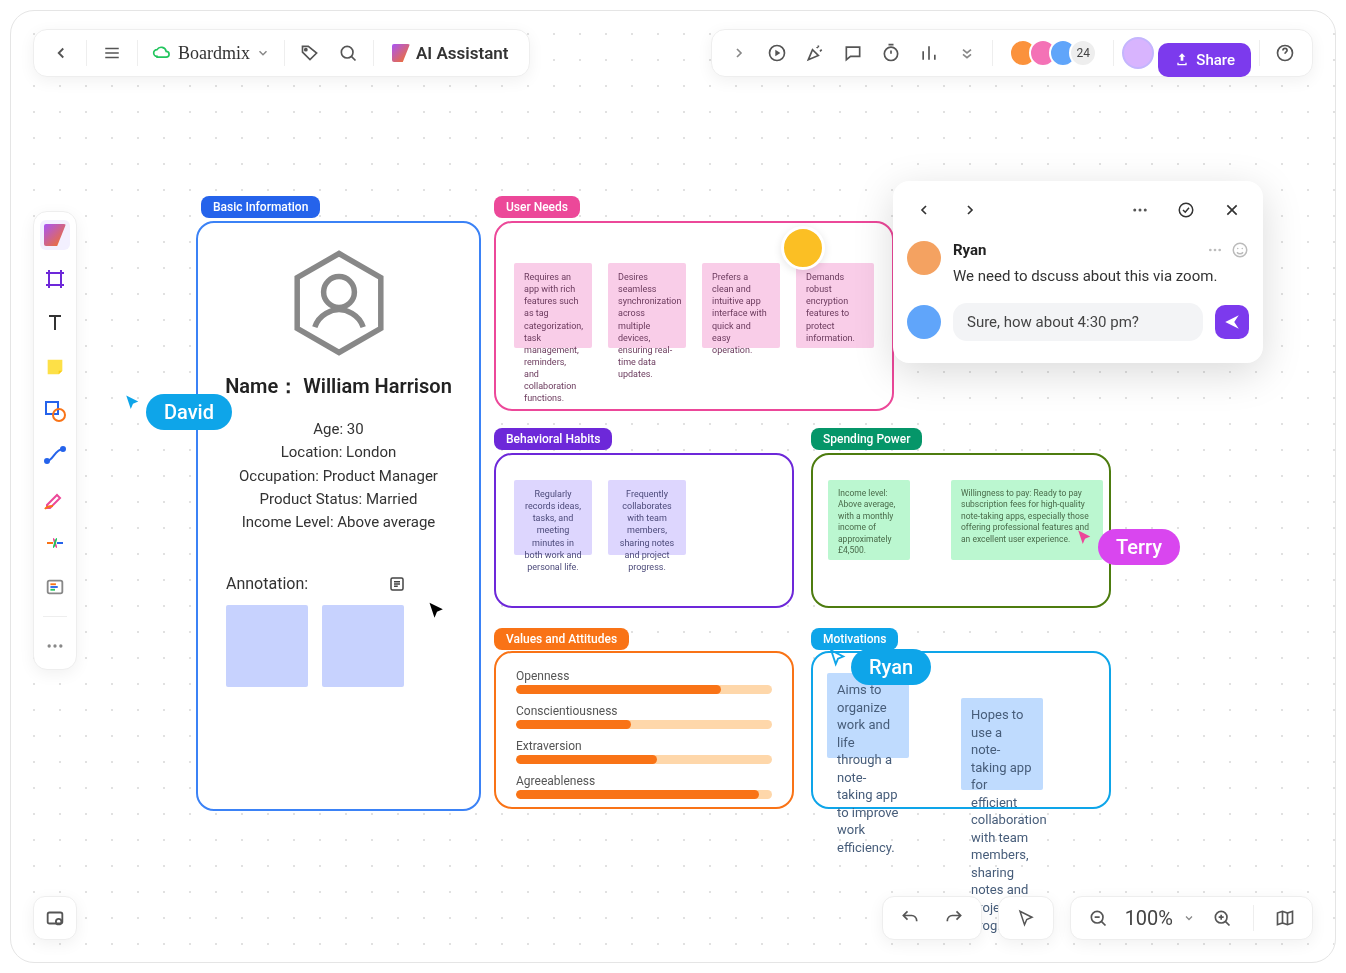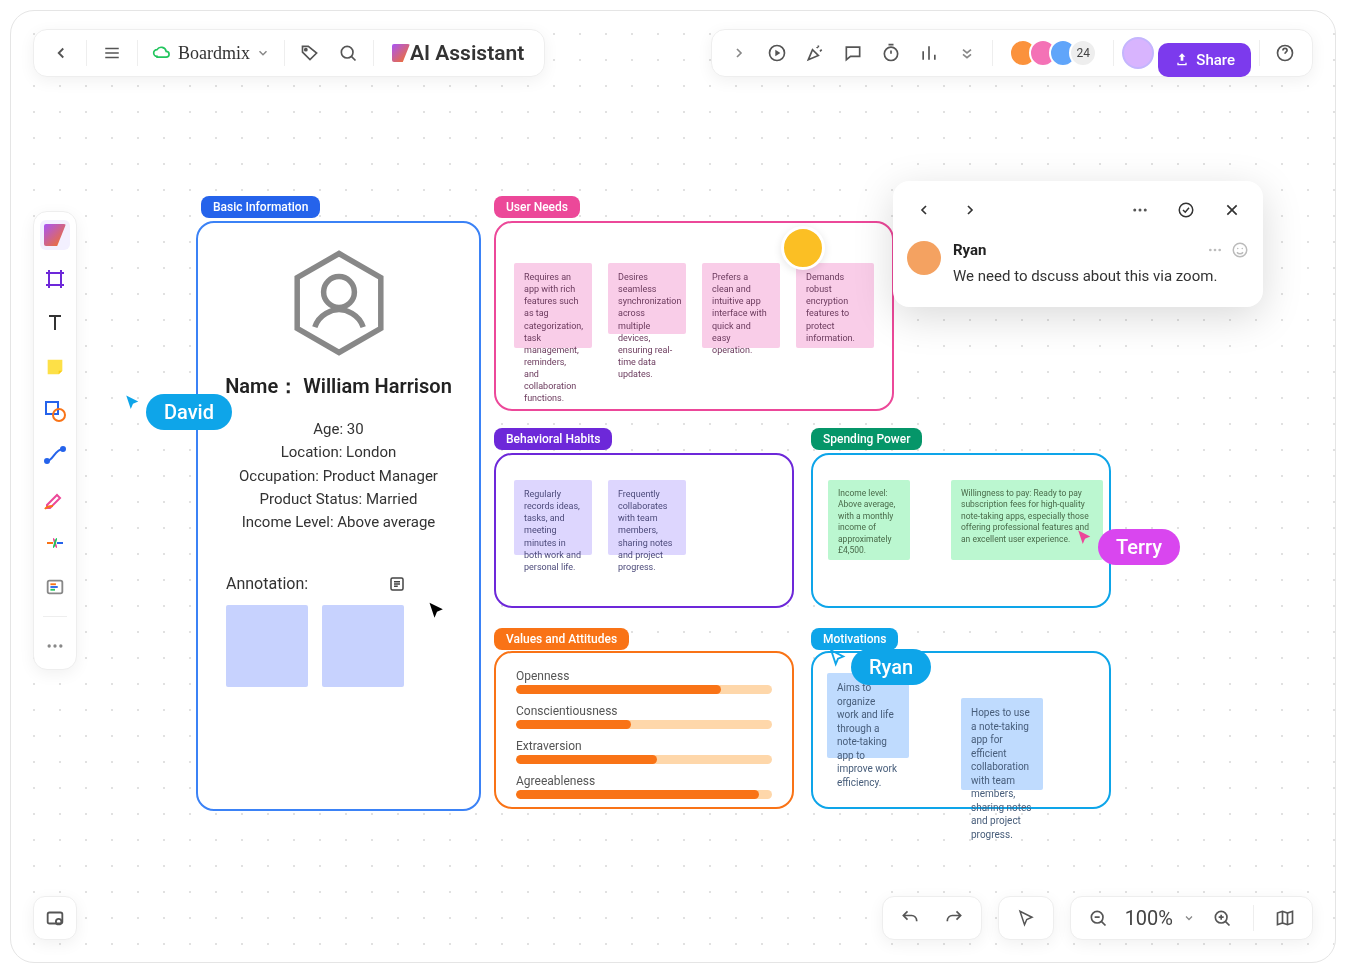"AI Assistant" .ai-btn { font-size: 21px -> 17px; gap: 0 -> 6px }
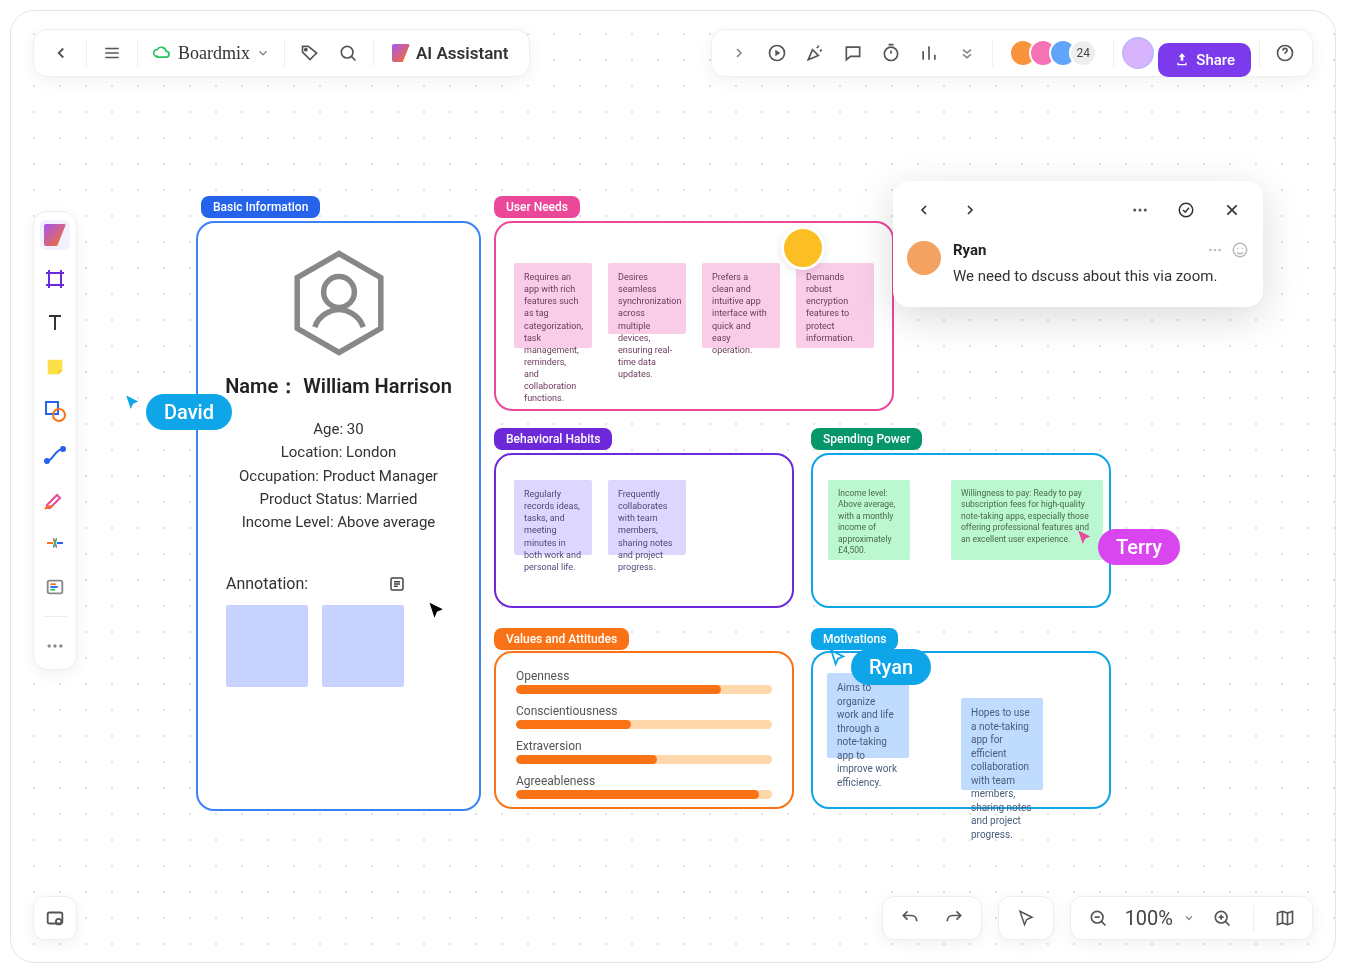"Desires seamless synchronization across" div.sticky { height: 71px -> 85px }
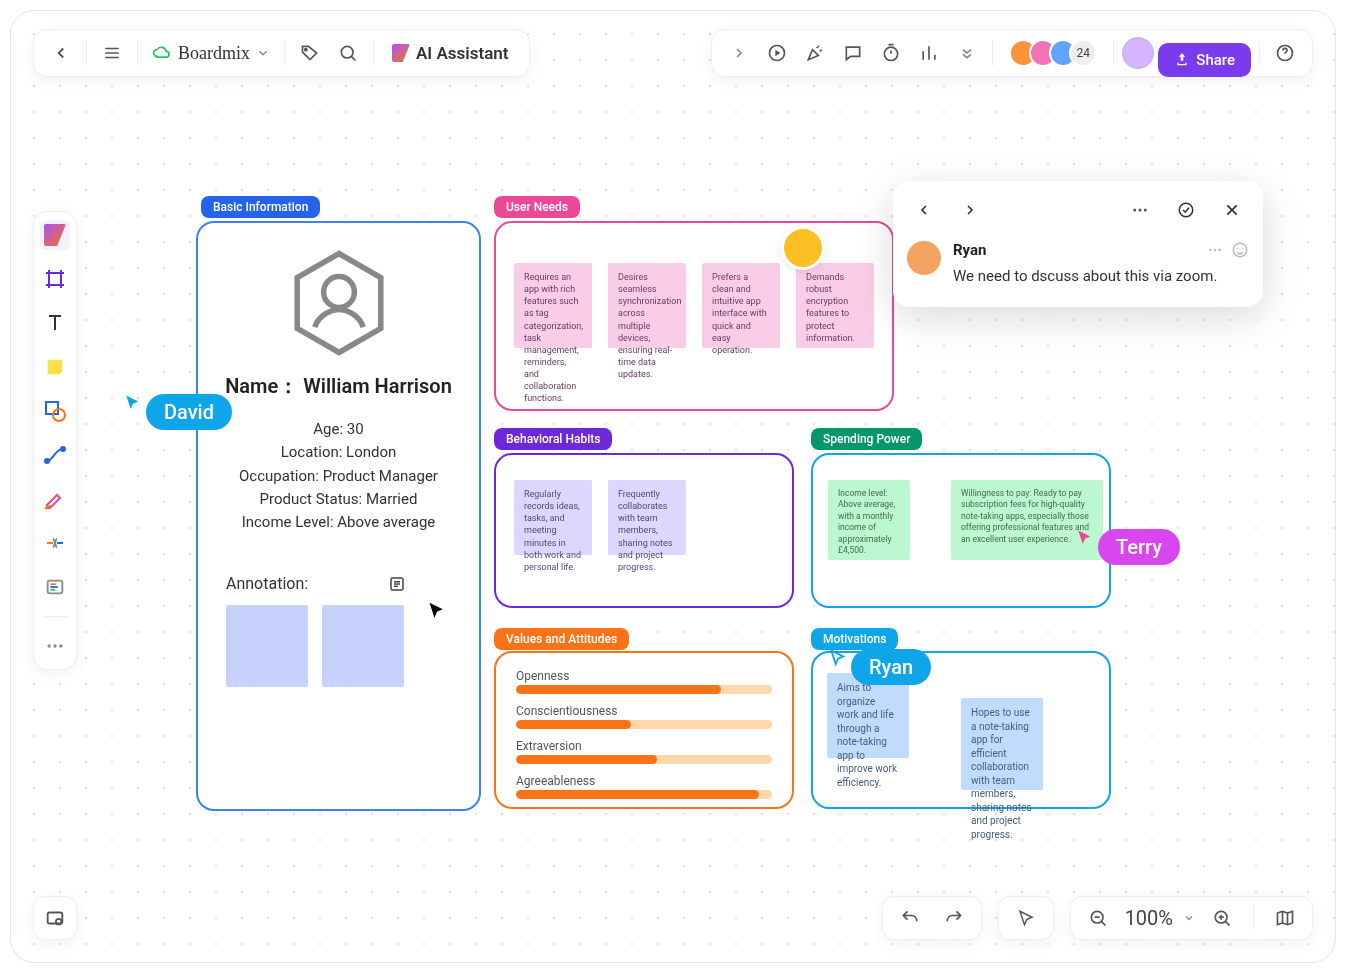"Sure, how about 4:30 pm?" div.reply { html: none -> <div> <div></div> <div>Sure, how about 4:30 pm?</div> <div> <svg> <path></path> </svg> </div> </div> }
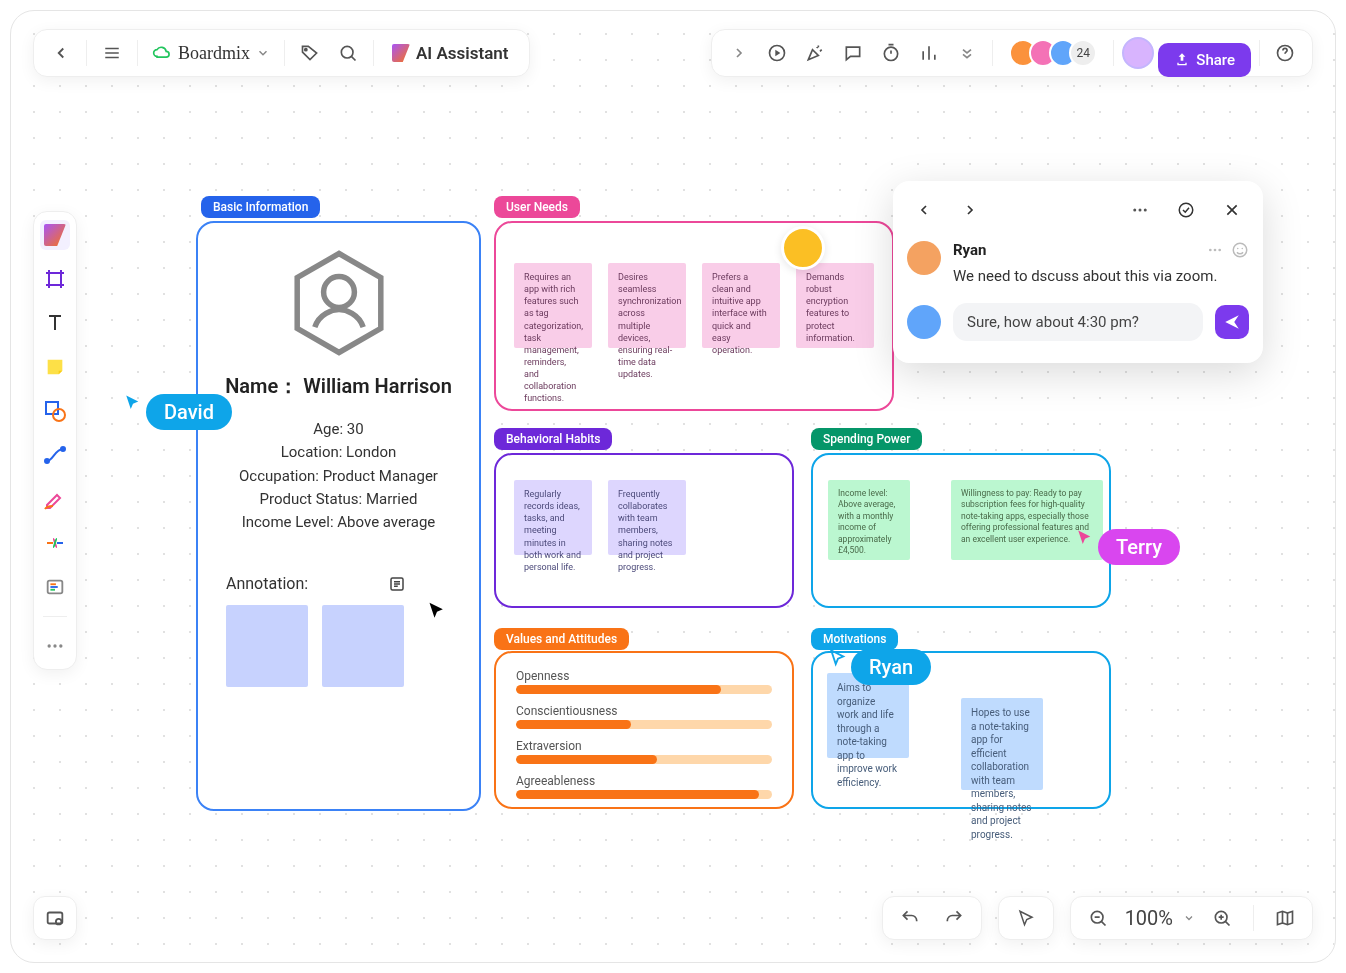"Regularly records ideas, tasks, and" .card.violet { text-align: none -> center }
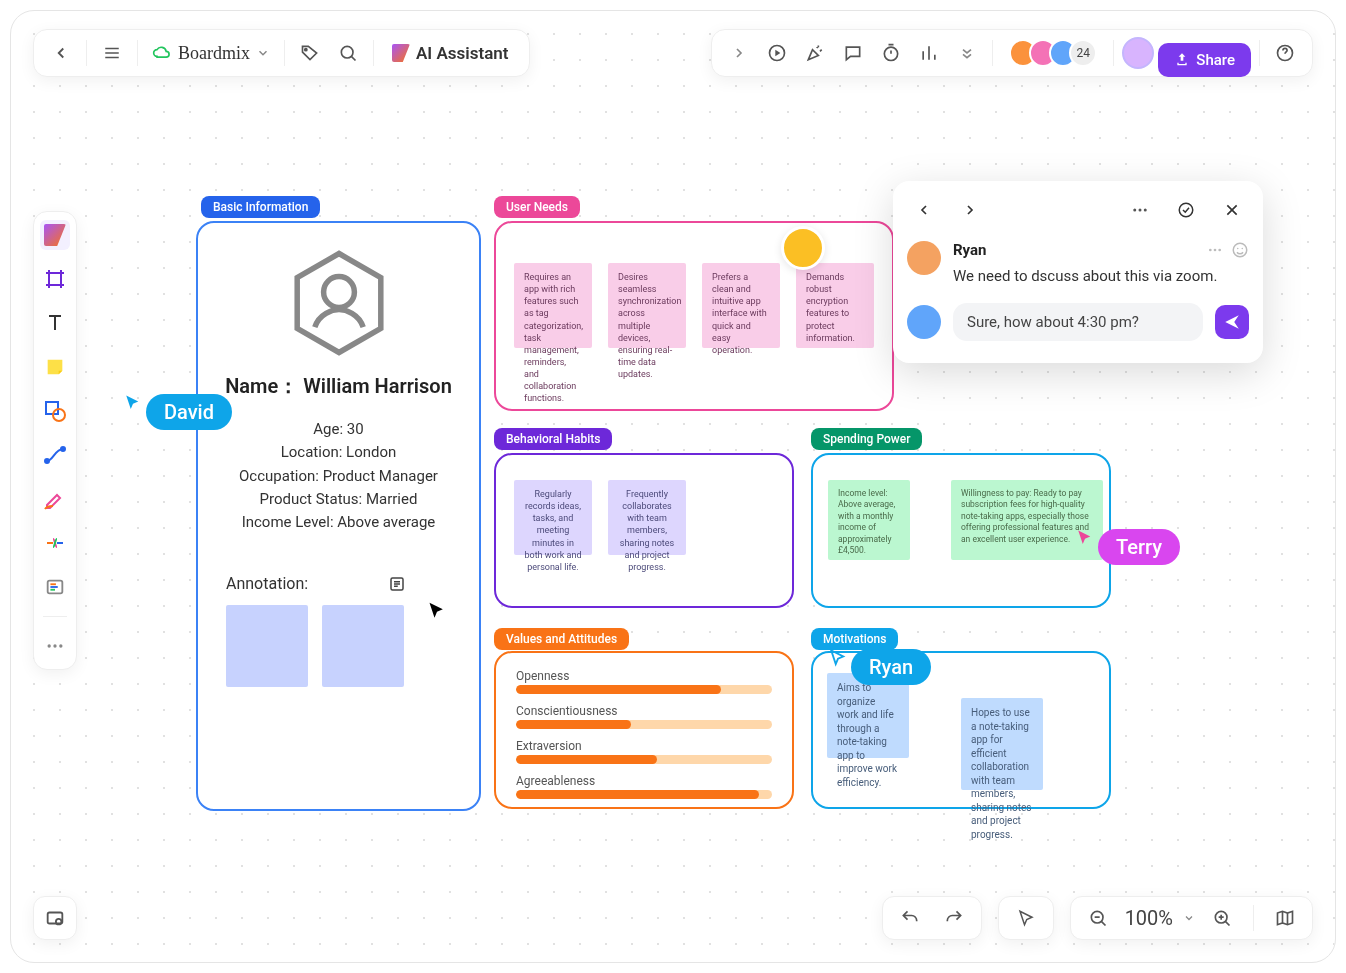"Income level: Above average, with" .card.green { border: 2px solid #0ea5e9 -> 2px solid #4d7c0f }
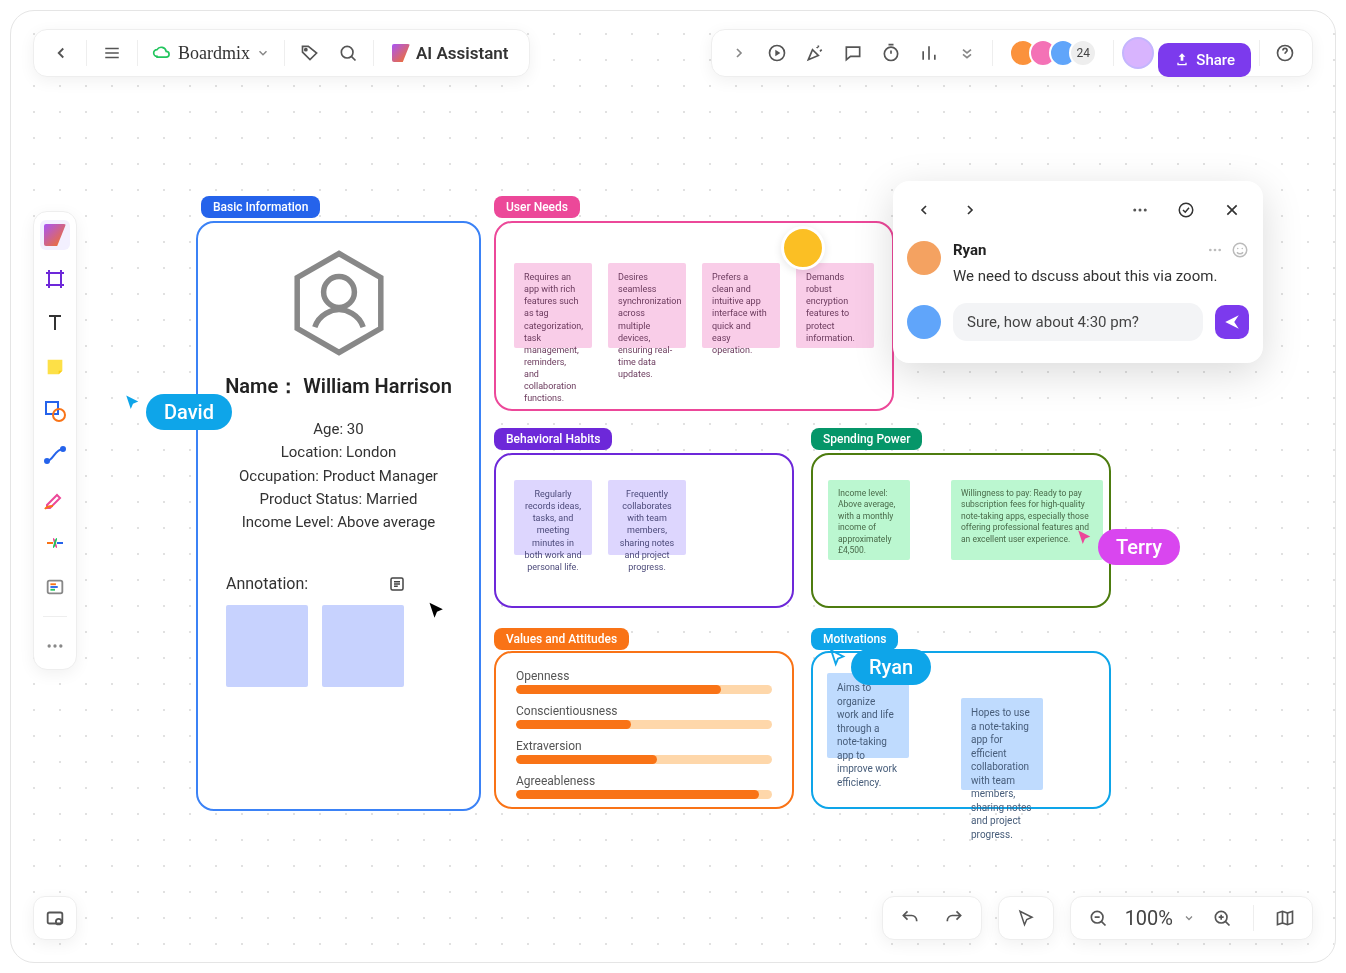"Aims to organize work and" .sticky.blue { font-size: 10px -> 13px }
